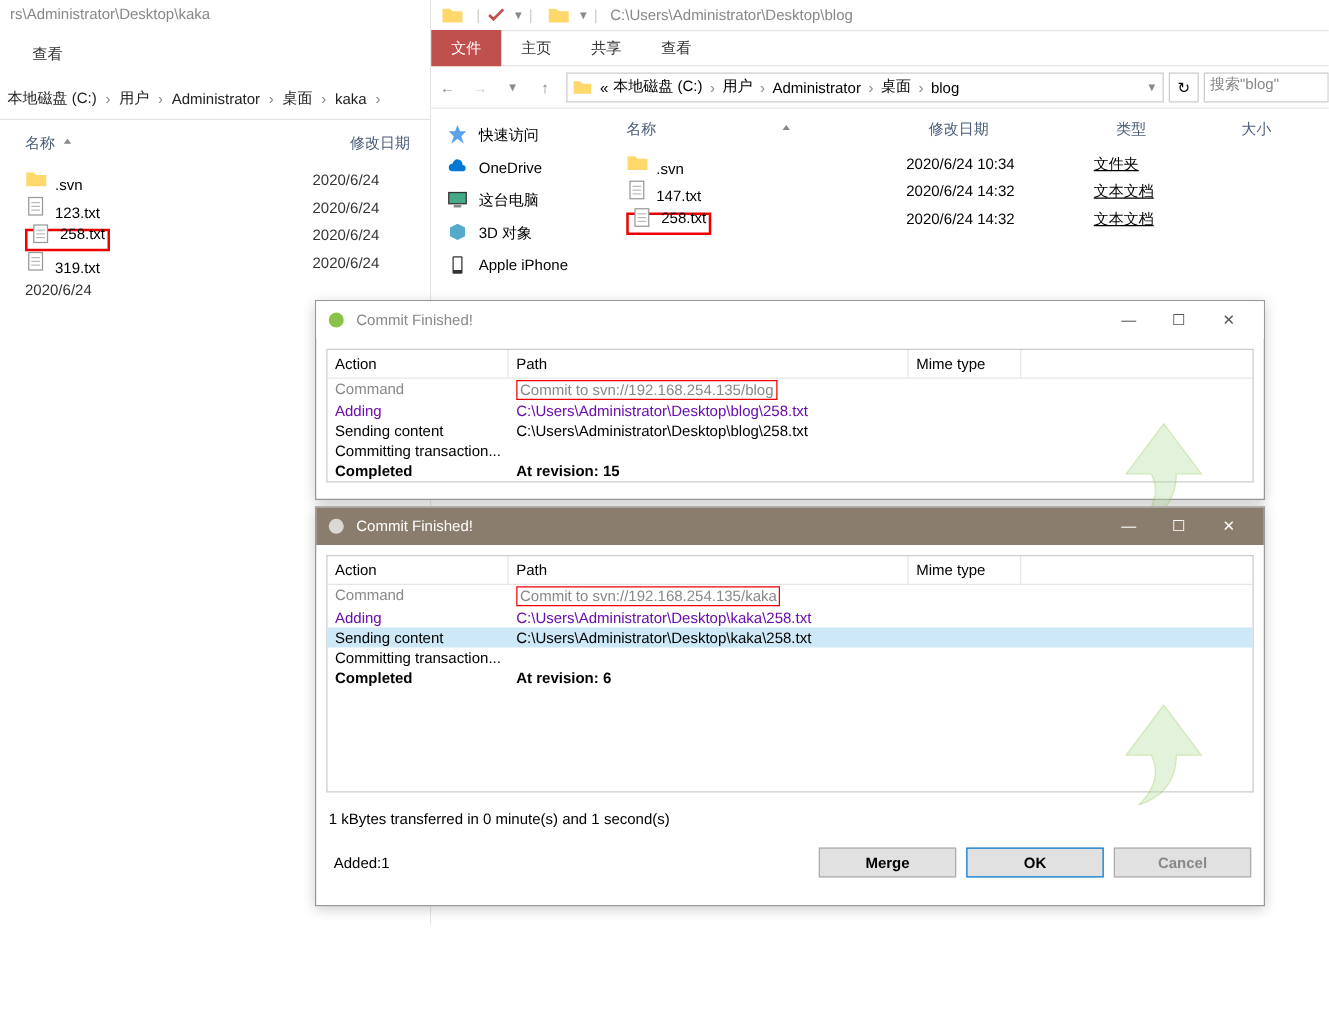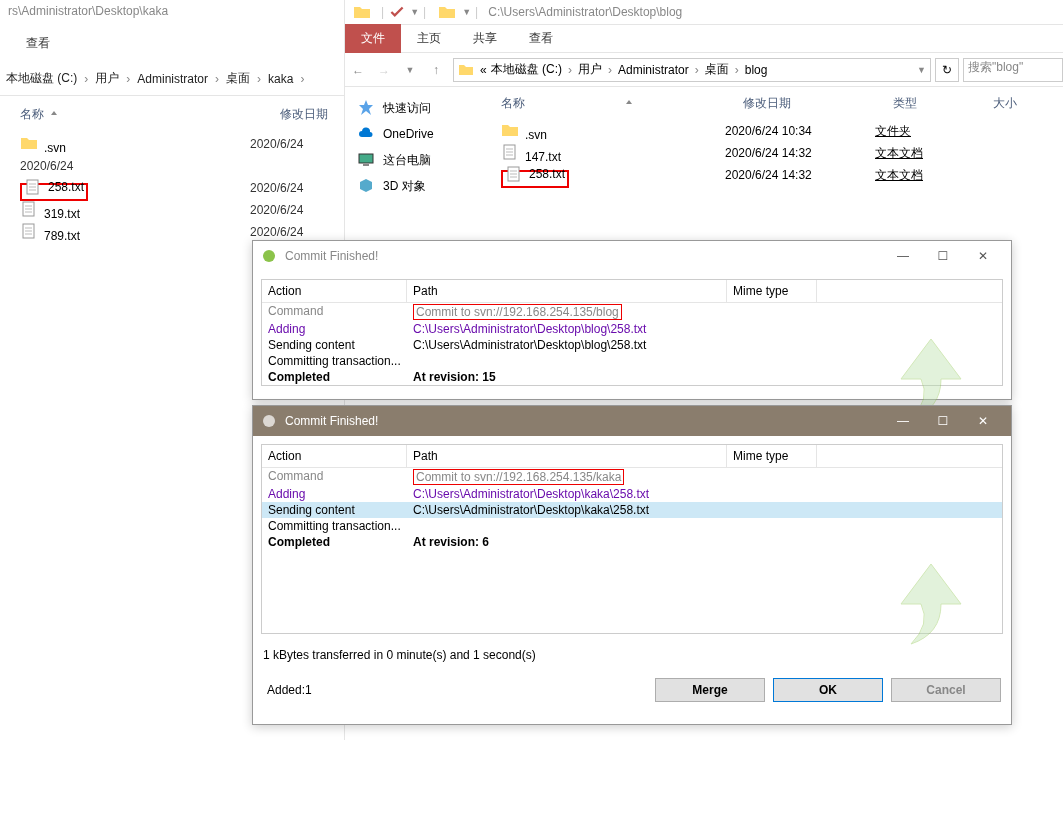"123.txt" div.fname { html: none -> <div><svg> <rect></rect> <line></line> <line></line> <line></line> </svg><span>123.txt</span></div> }
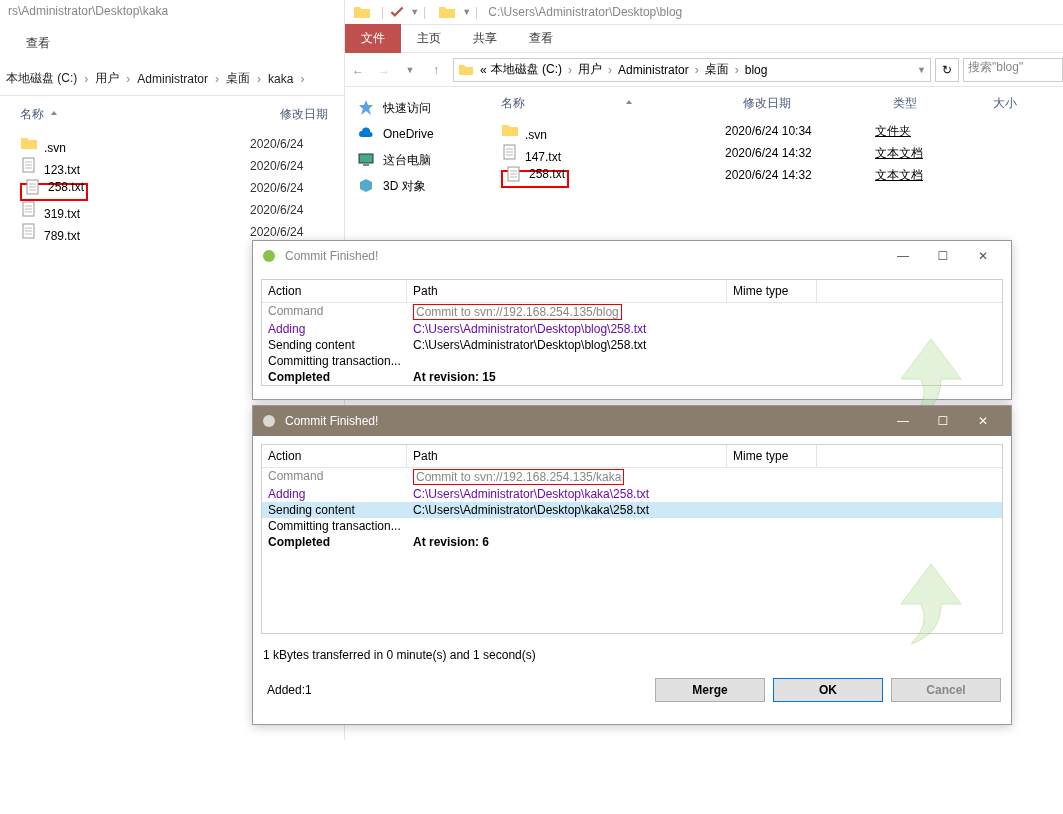"Apple iPhone" div.side-item { html: none -> <div> <svg> <rect></rect> <rect></rect> </svg> <span>Apple iPhone</span> </div> }
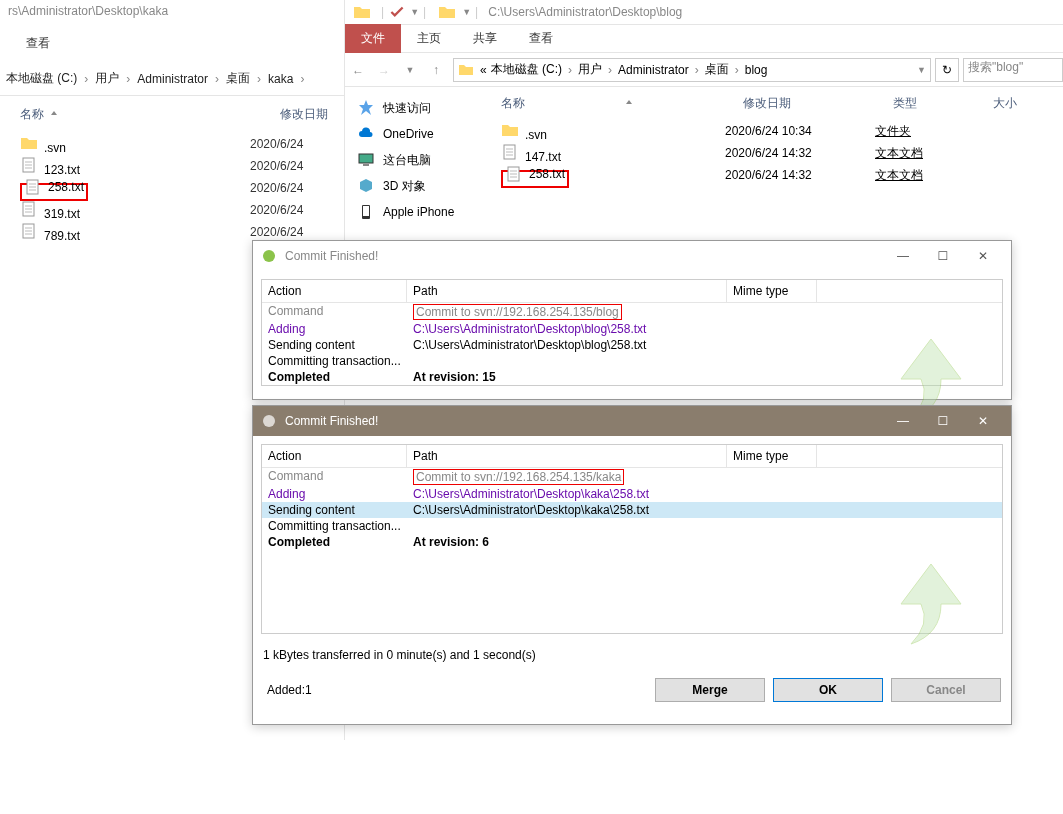"789.txt" div.fname { html: <div><svg> <rect></rect> <line></line> <line></line> <line></line> </svg><span>789.txt</span></div> -> none }
